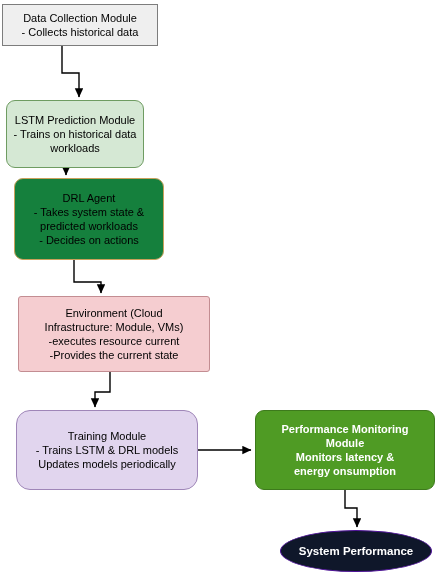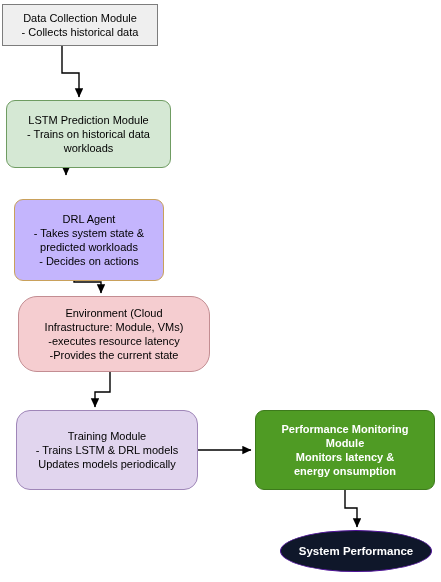"LSTM Prediction Module" #n-lstm { width: 165px -> 138px }
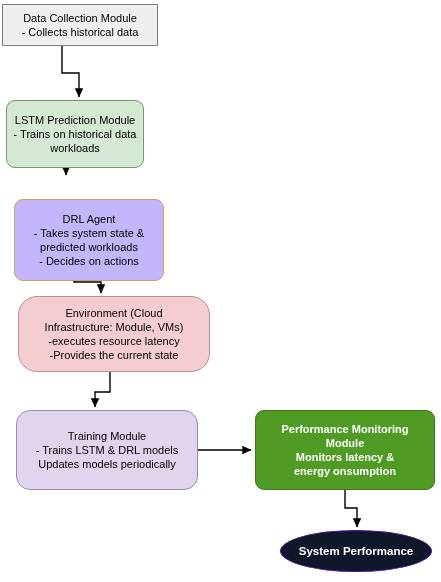"DRL Agent" #n-drl { background: #c4b5fd -> #15803d; margin-top: 21px -> none }
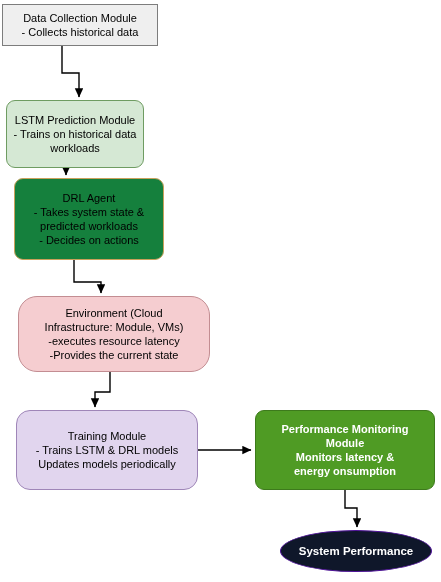"Environment (Cloud" #n-environment { border-radius: 19px -> 3px }
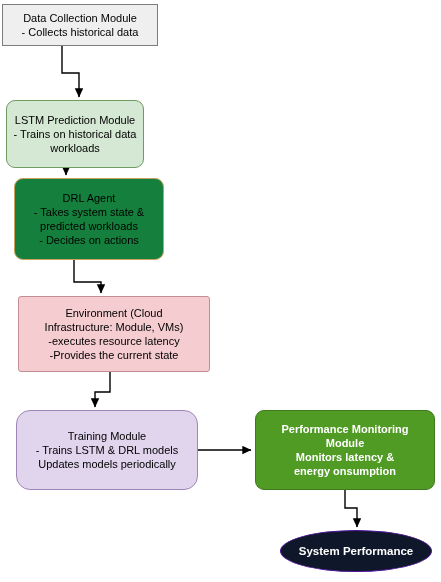"-executes resource latency" span.line { text: latency -> current }
